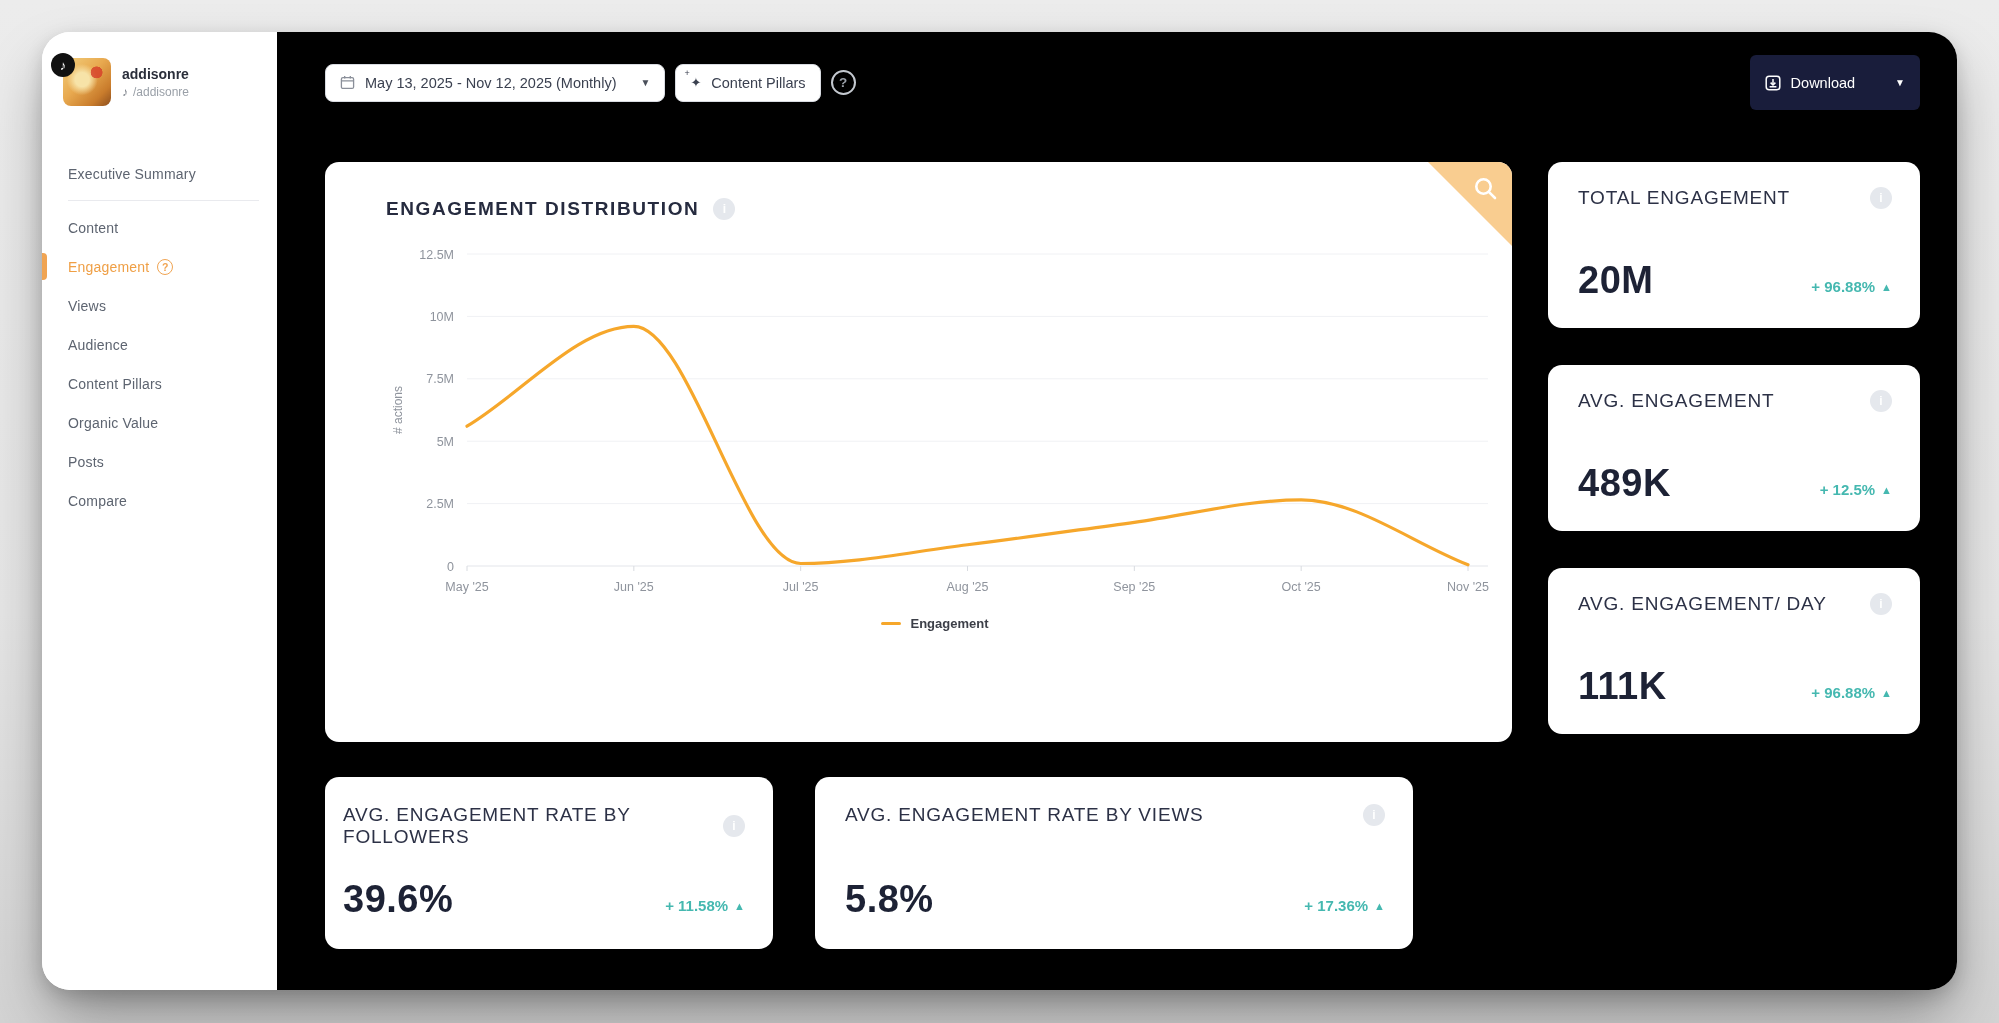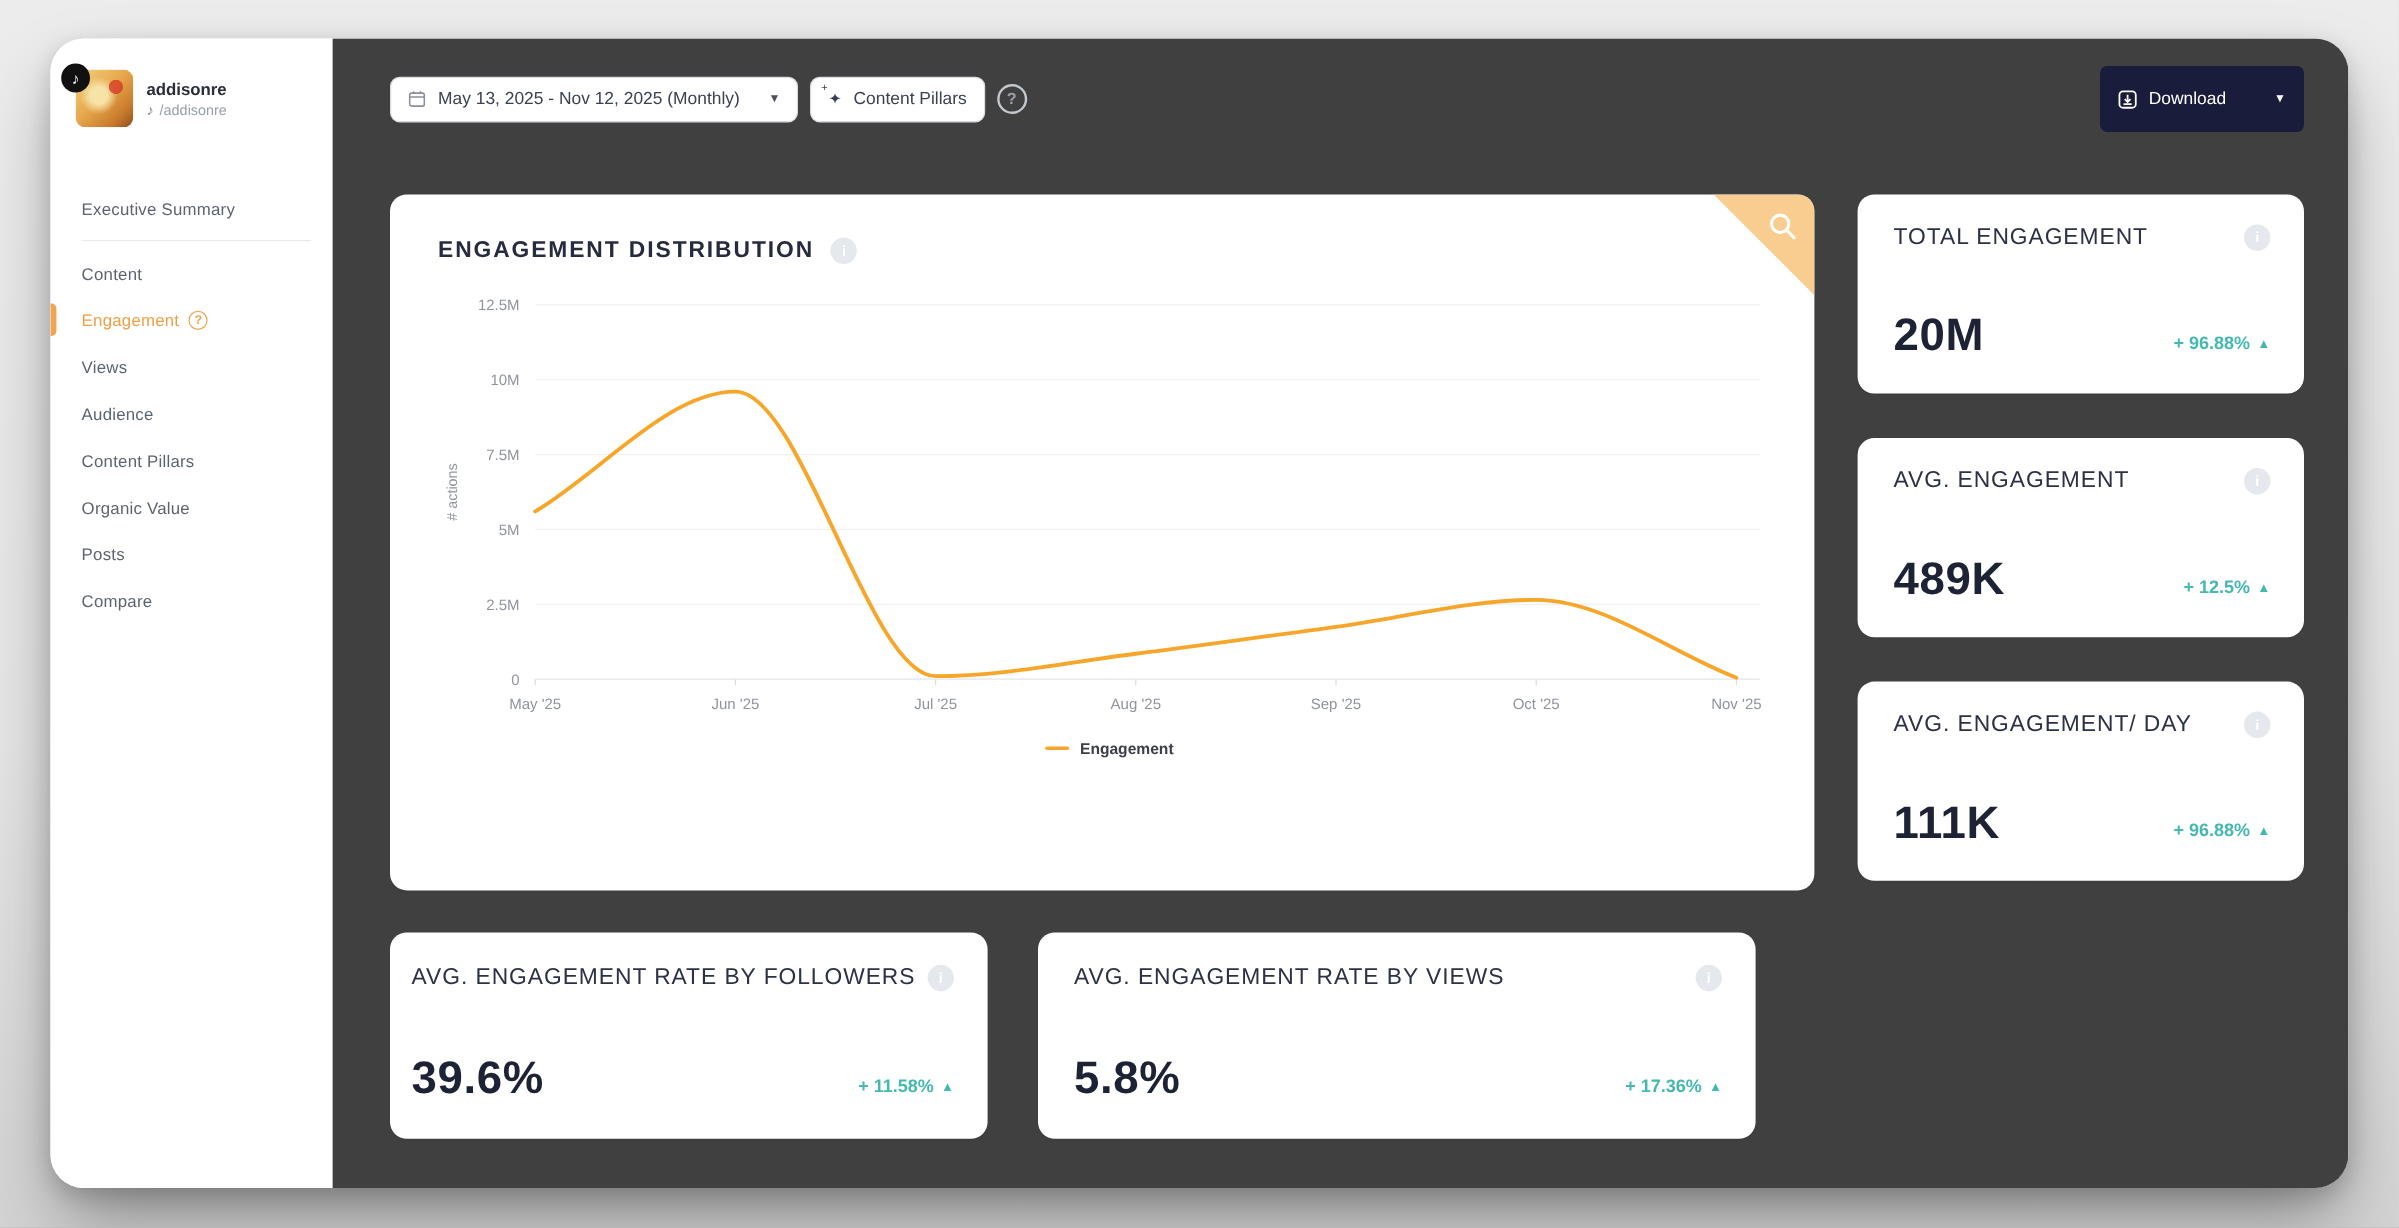"May 13, 2025 - Nov" .main { background: #404040 -> #000000 }
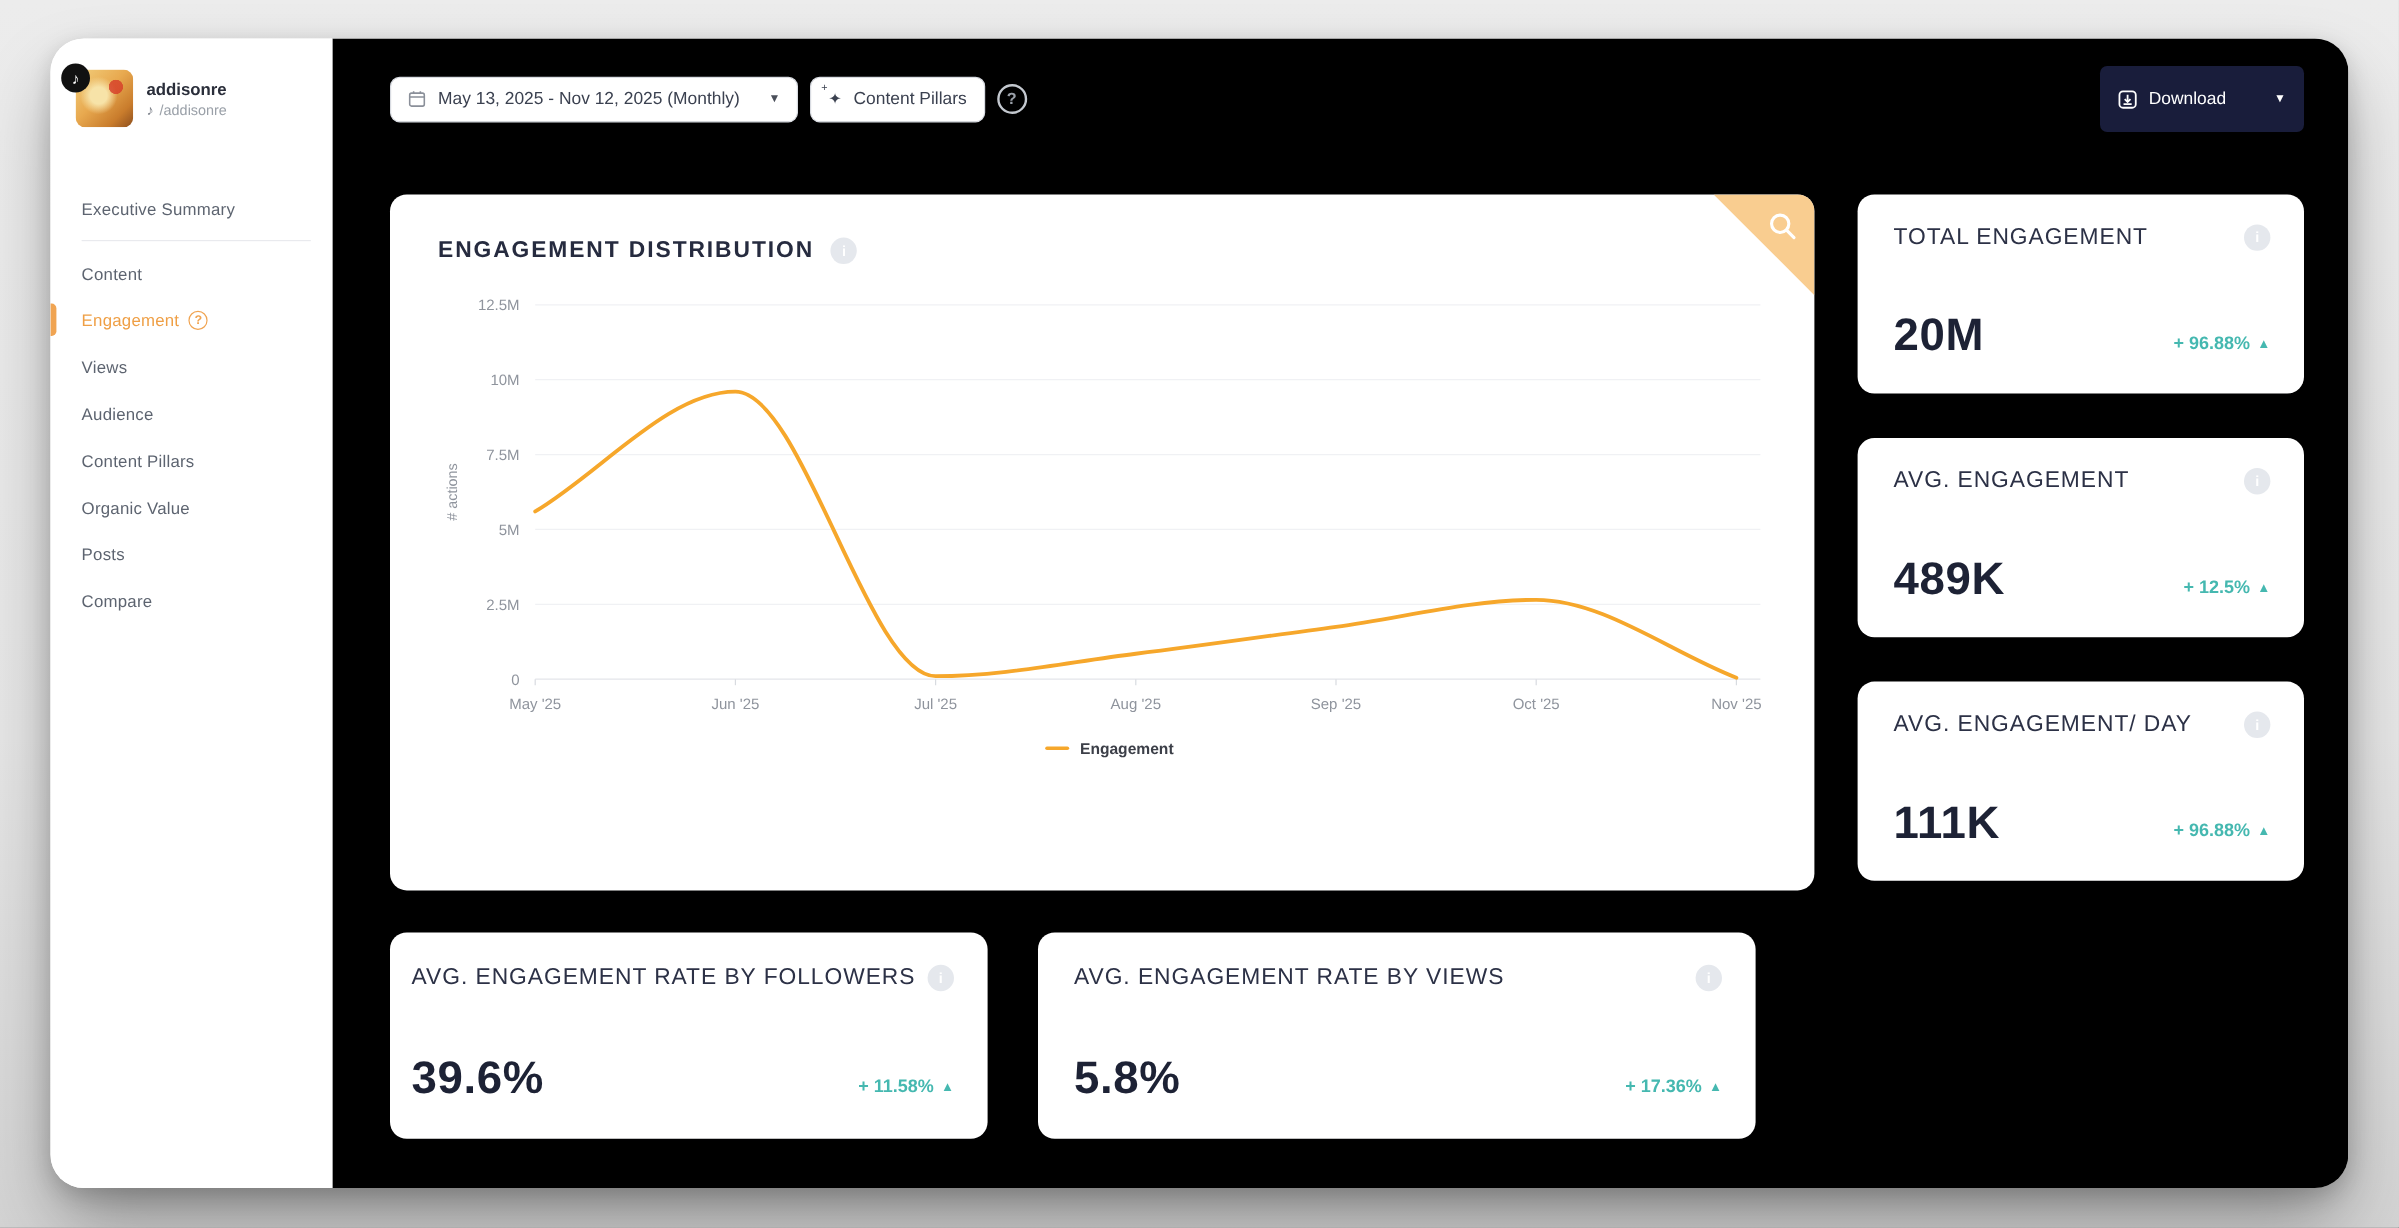"ENGAGEMENT DISTRIBUTION" .chart-card { padding: 36px 28px 0 40px -> 36px 28px 0 61px }
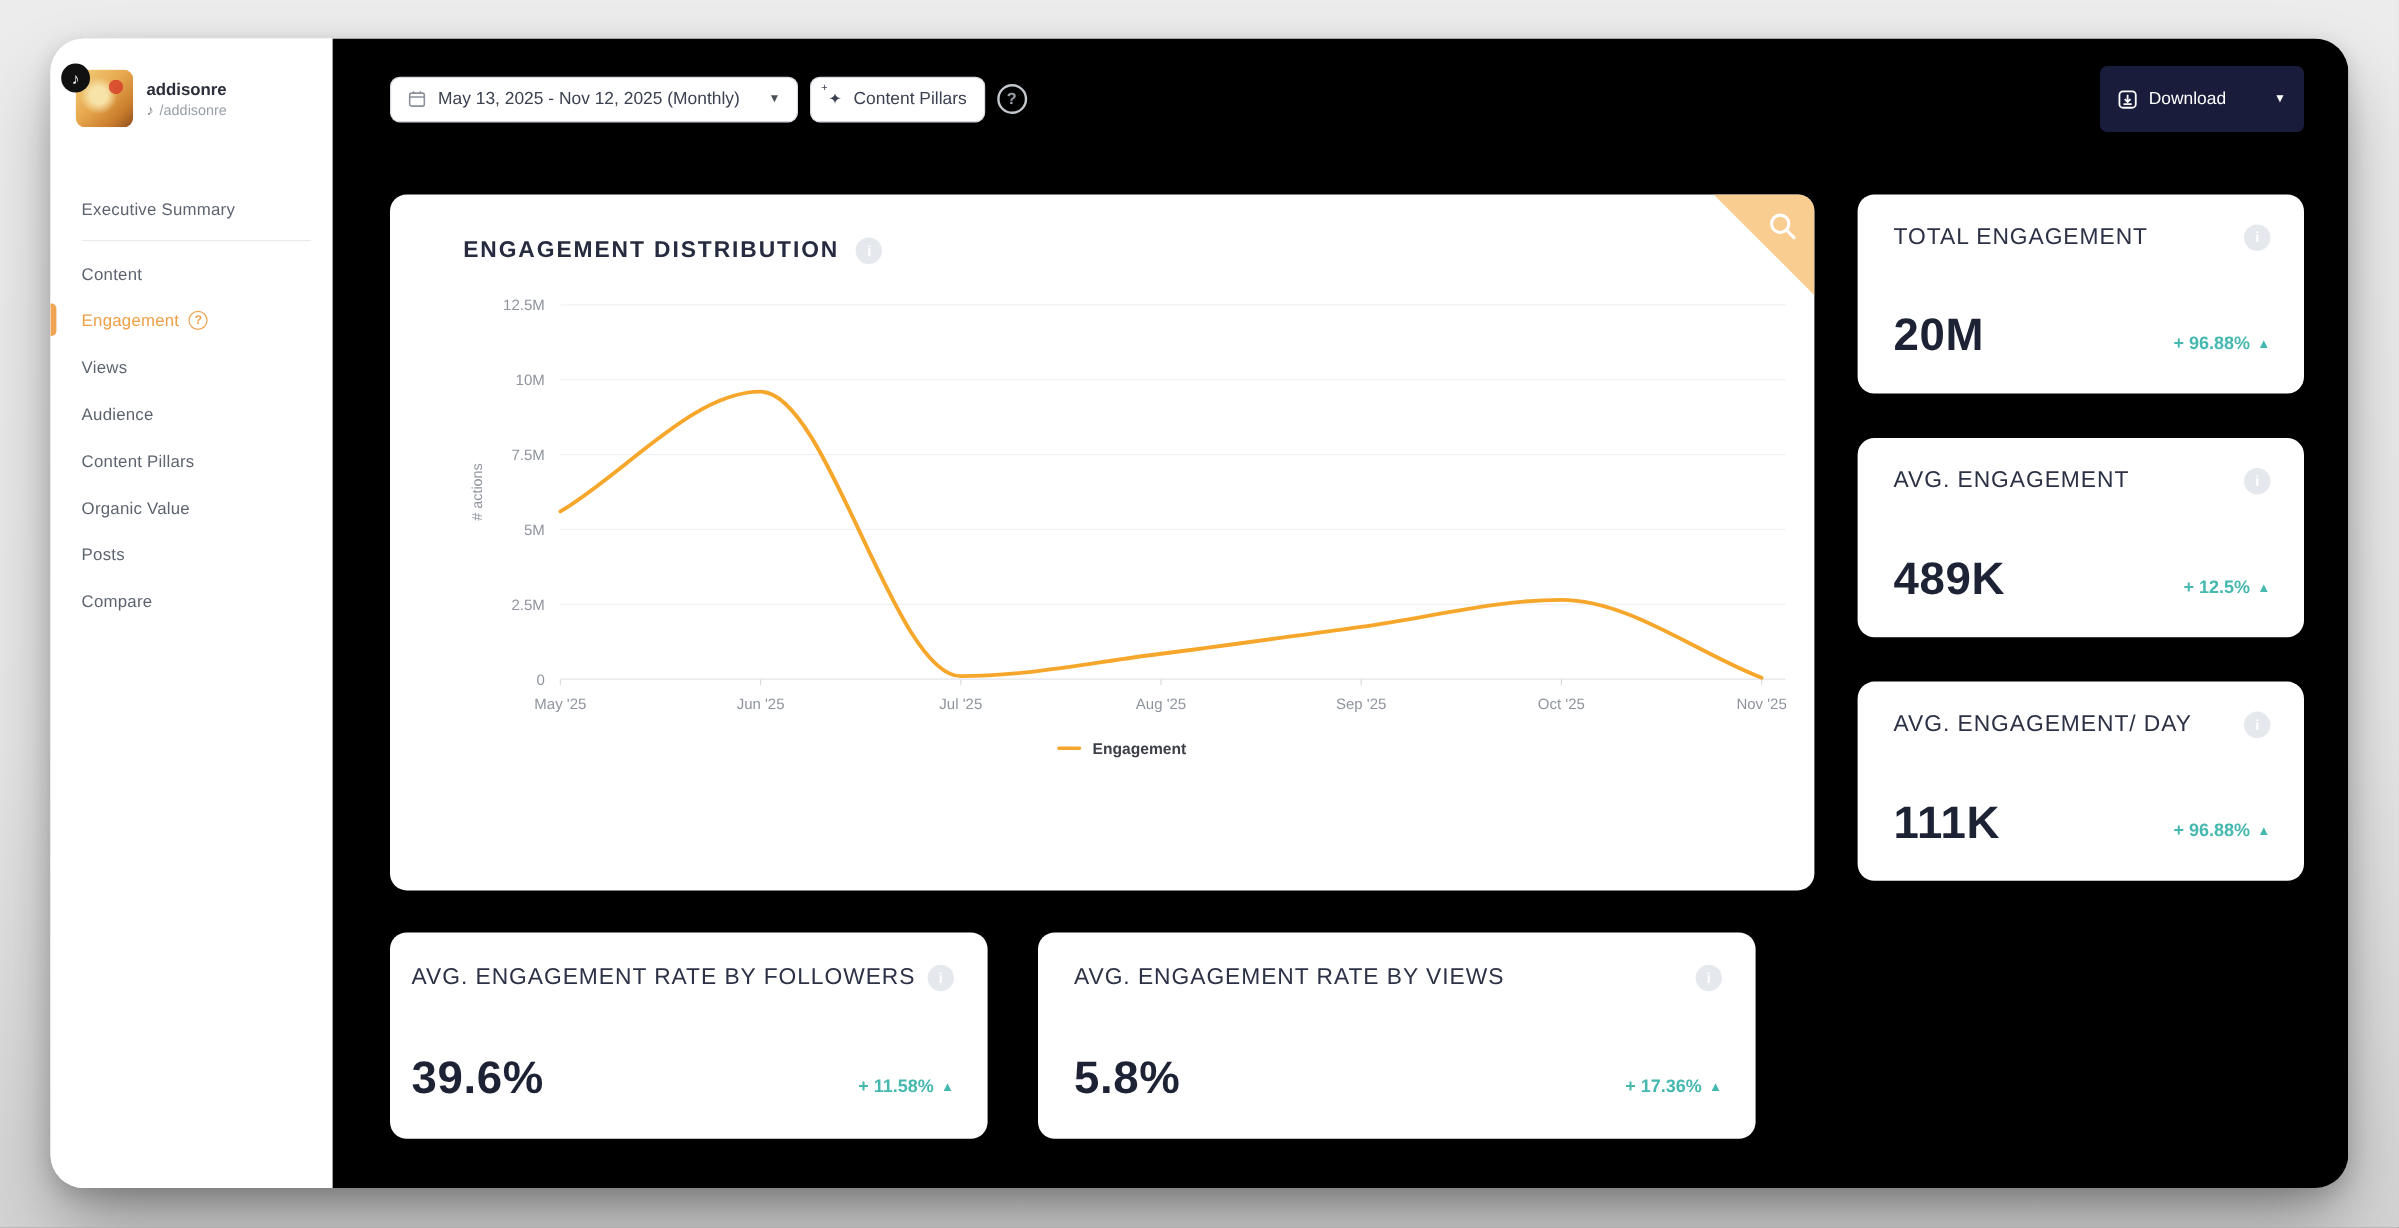"AVG. ENGAGEMENT RATE BY FOLLOWERS" .rate-card.followers { width: 498px -> 448px }
